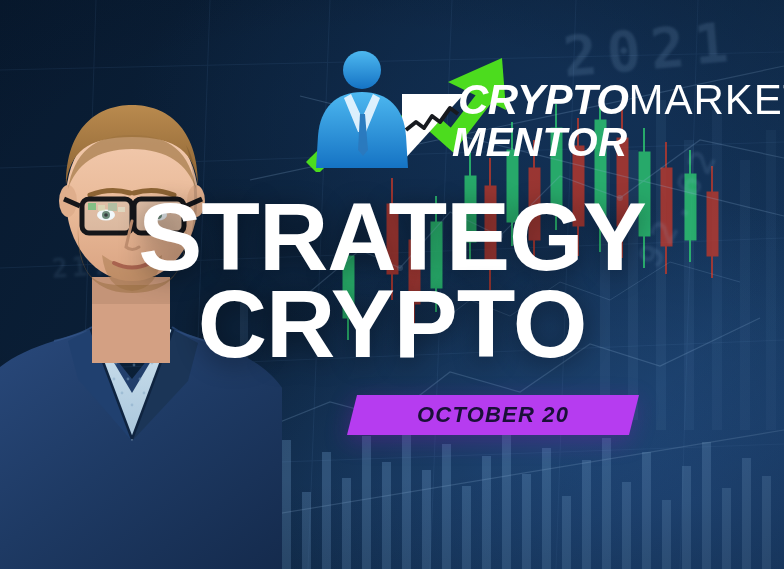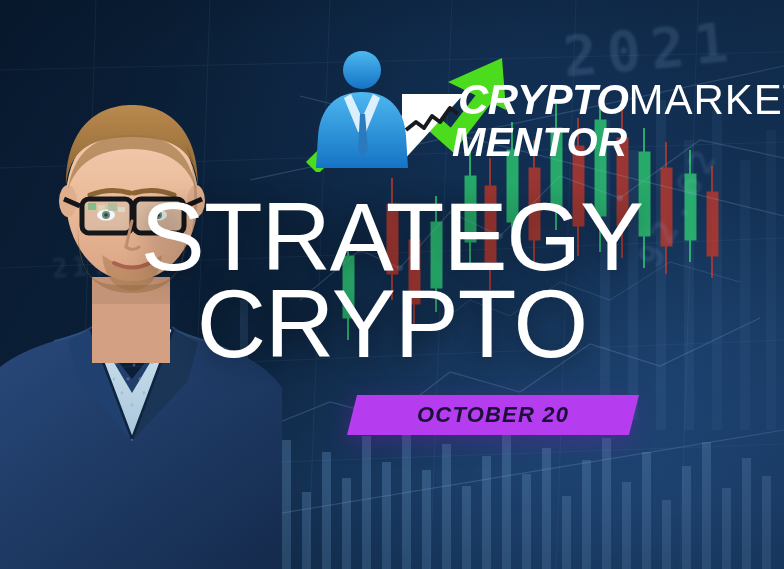"STRATEGY" .headline { font-weight: 400 -> 700 }
